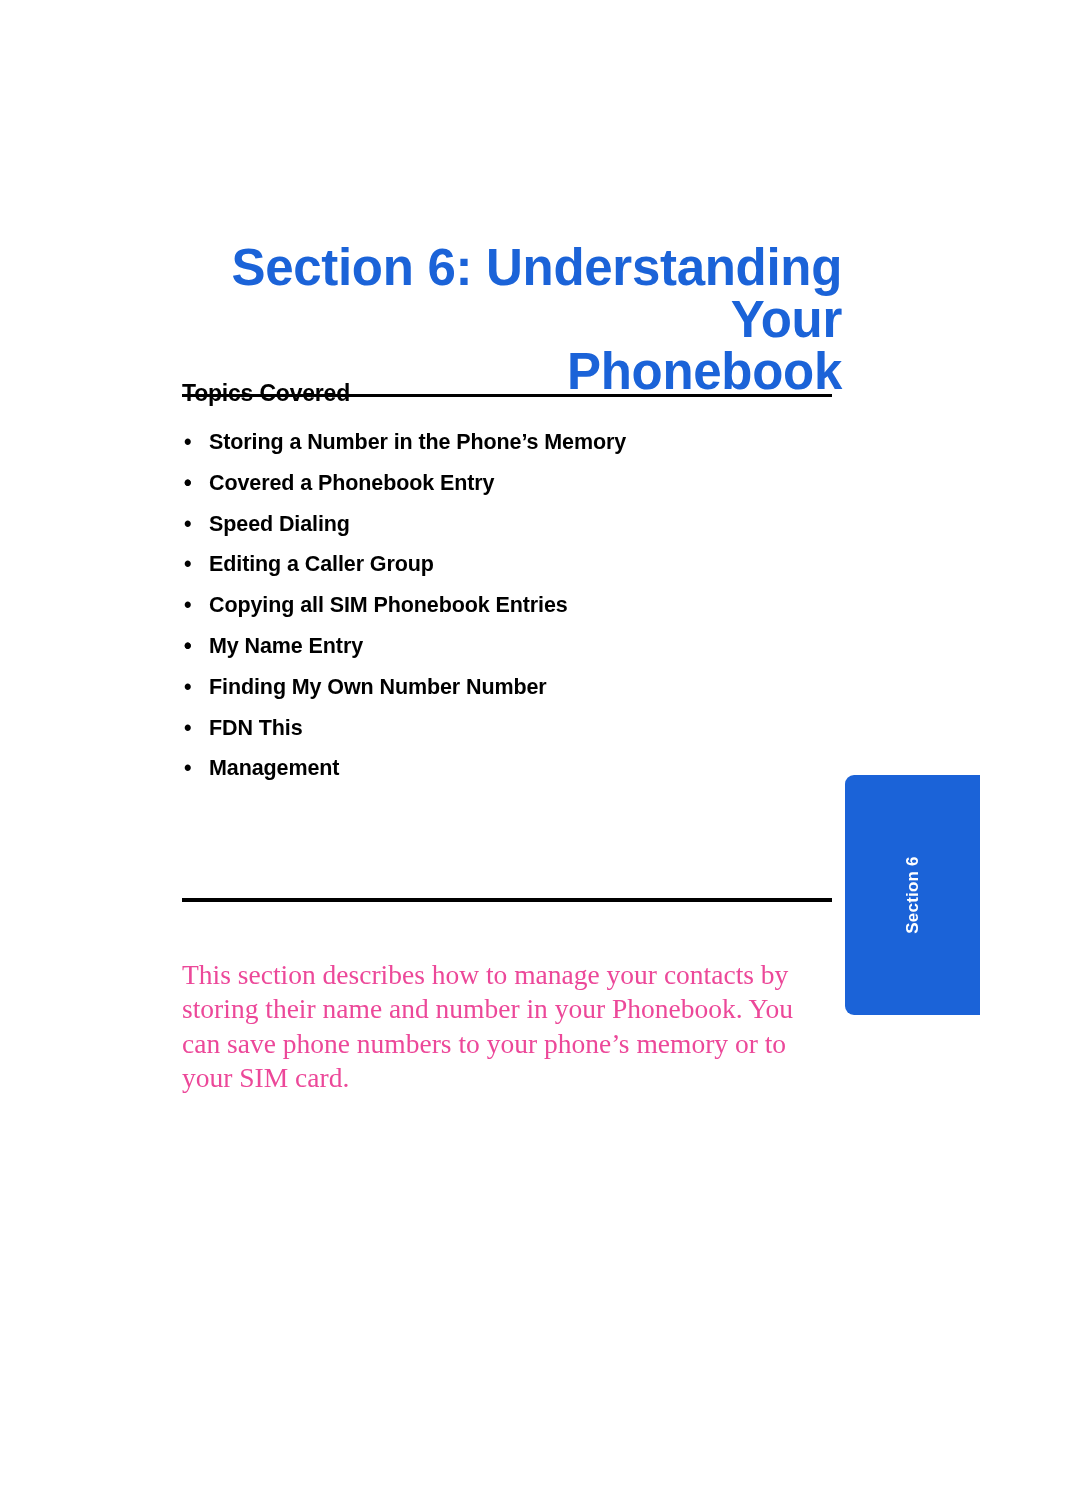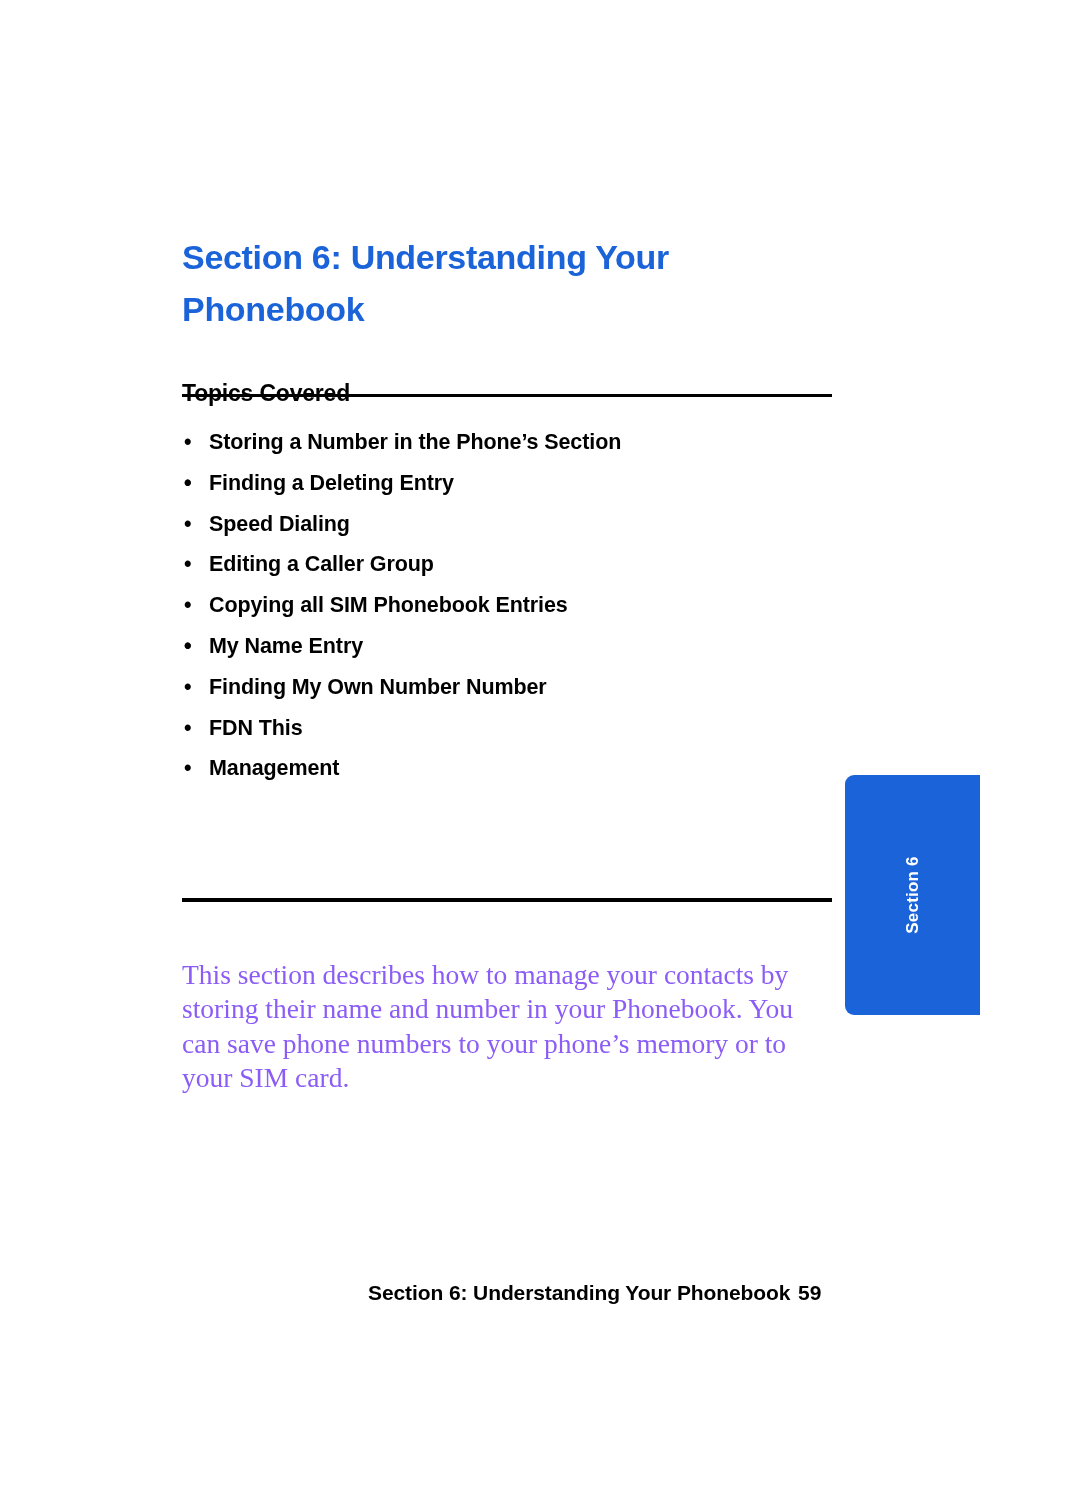"Section 6: Understanding Your" .title { font-size: 34px -> 51px; text-align: none -> right }
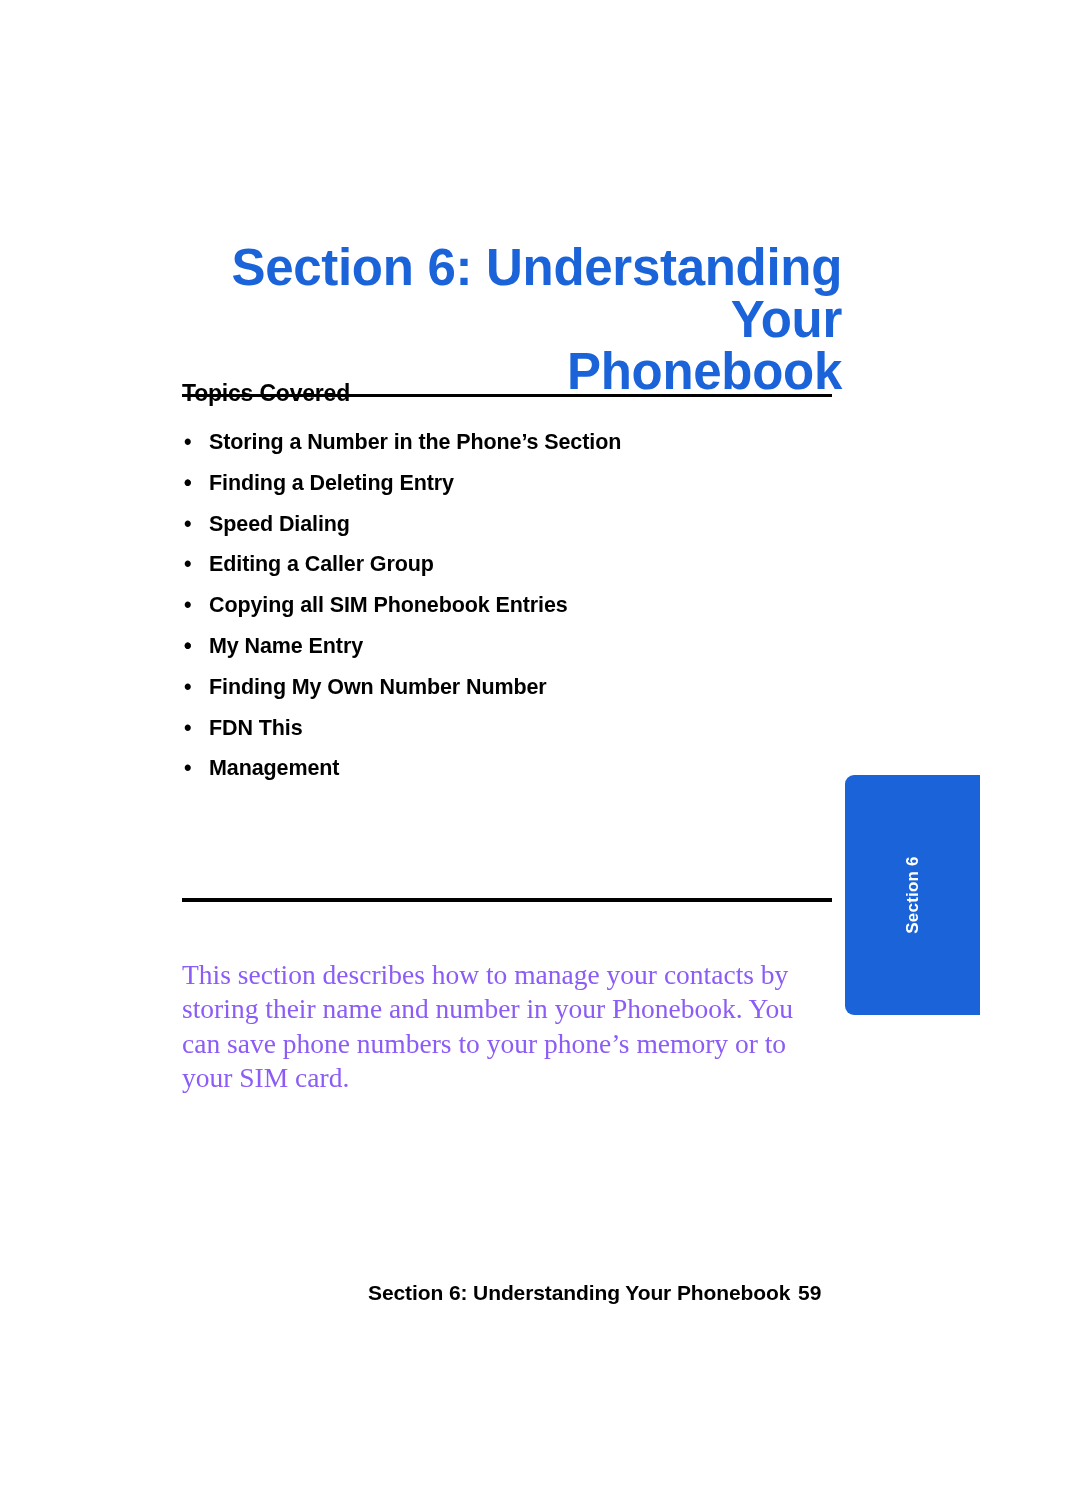"Storing a Number in the" span { text: Section -> Memory }
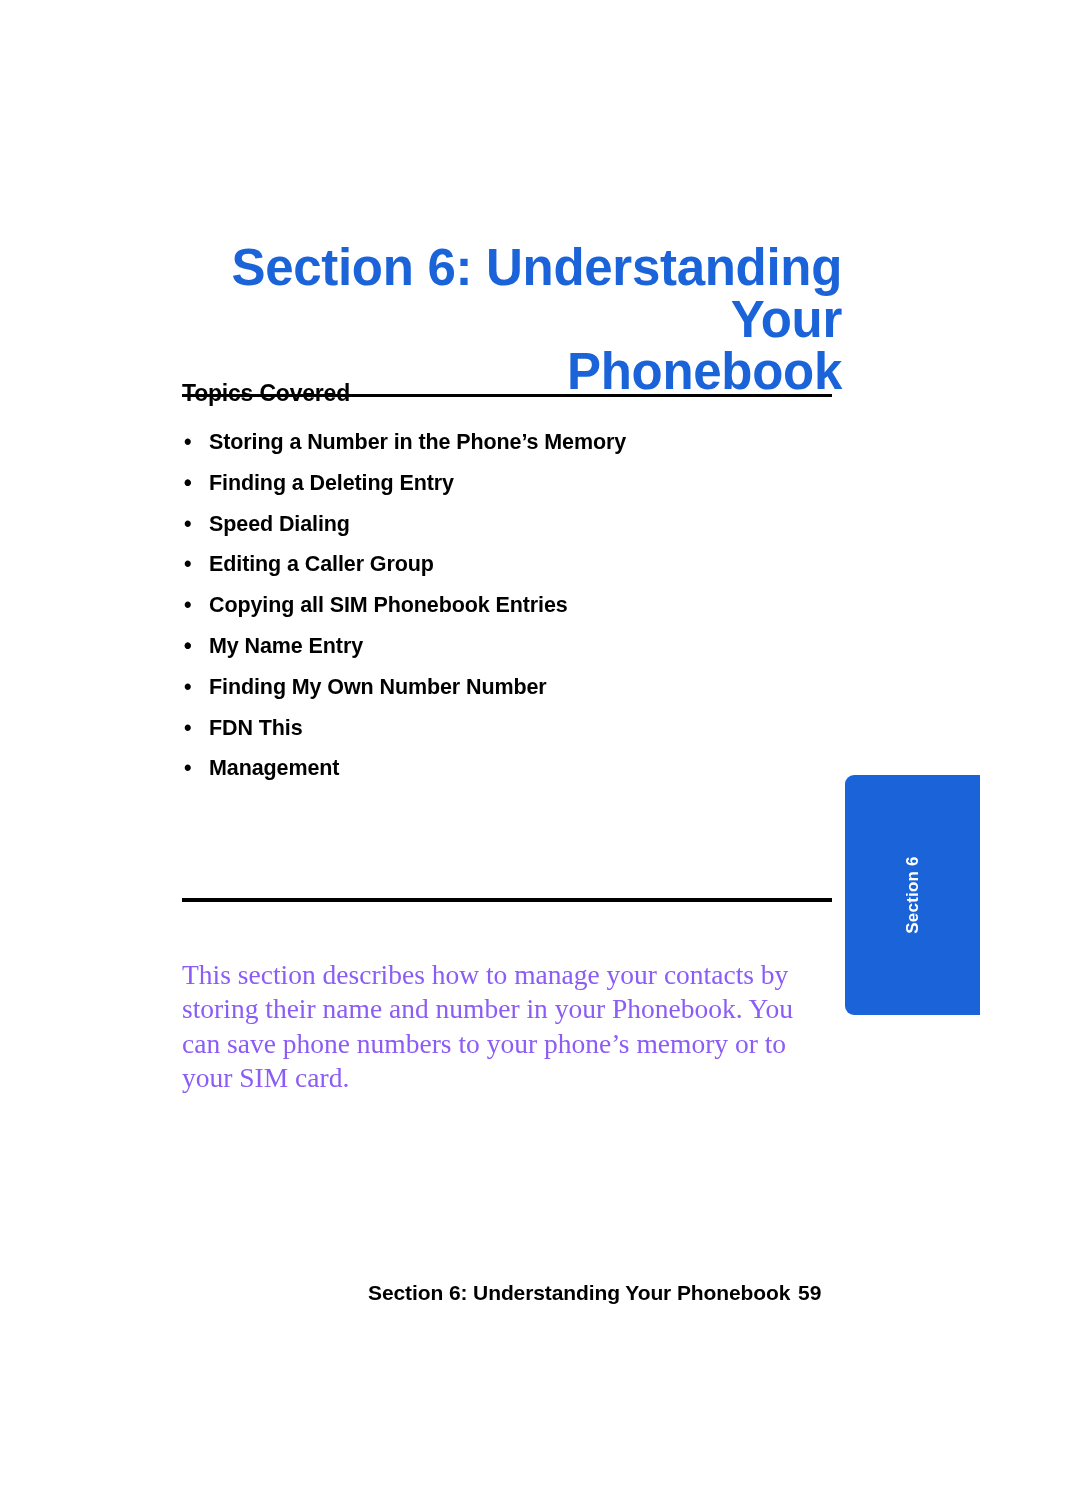"Finding a Deleting Entry" span { text: Finding a Deleting -> Covered a Phonebook }
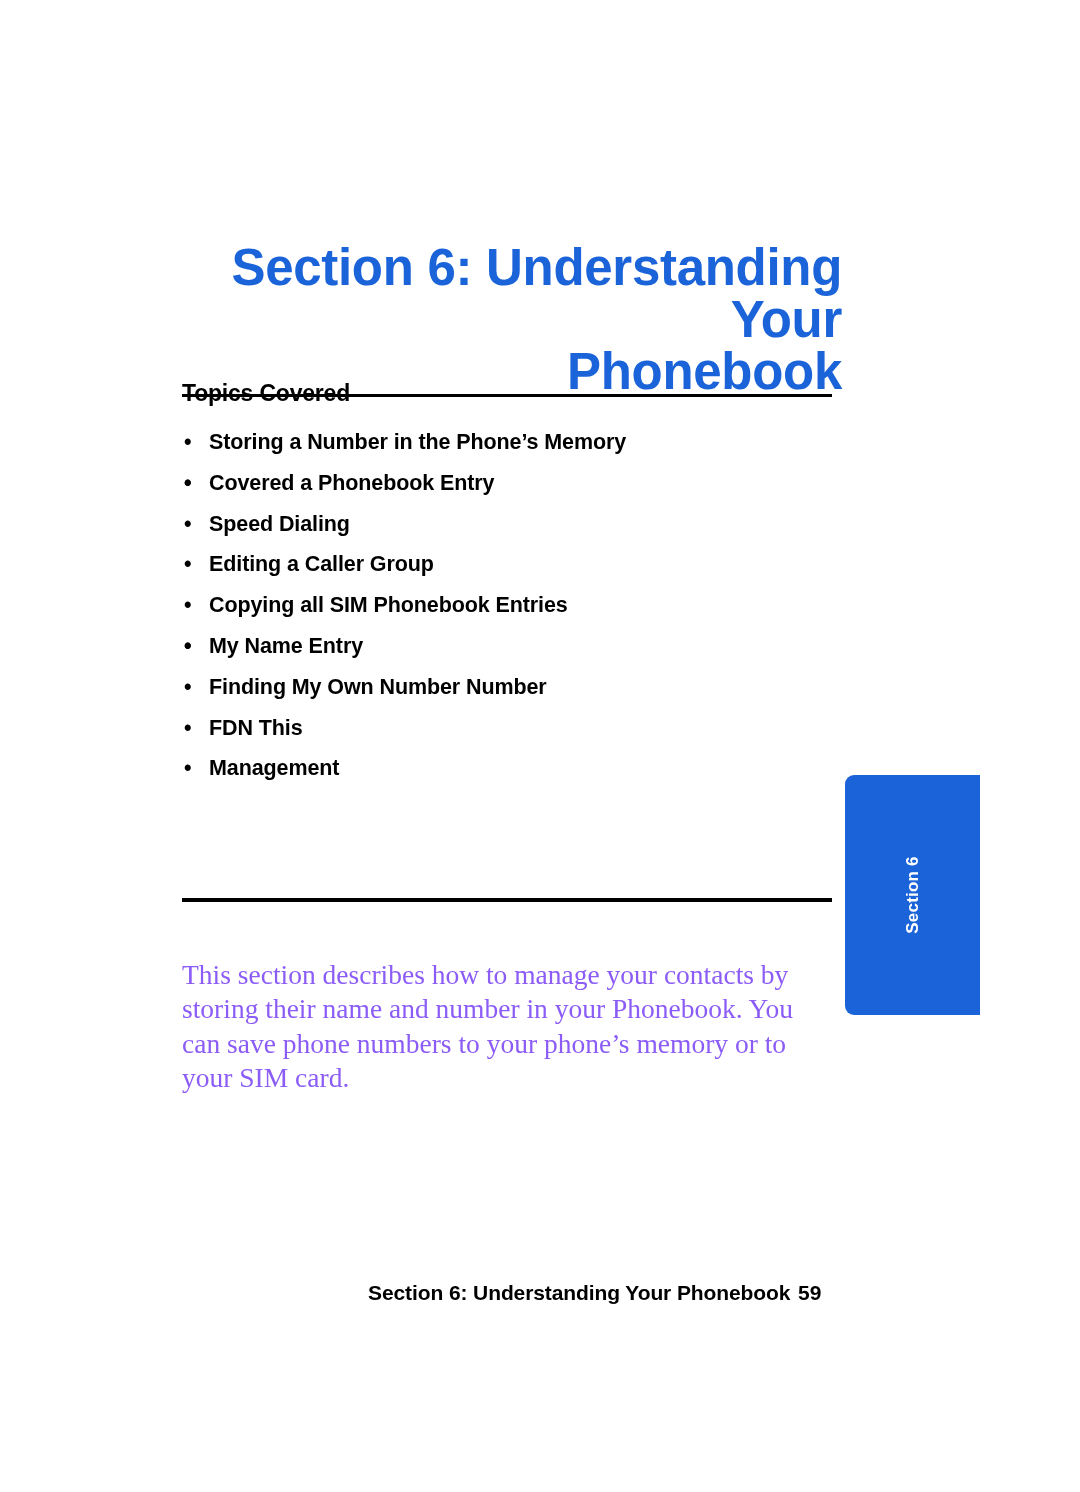"This section describes how to" .intro { color: #8b5cf6 -> #ec4899 }
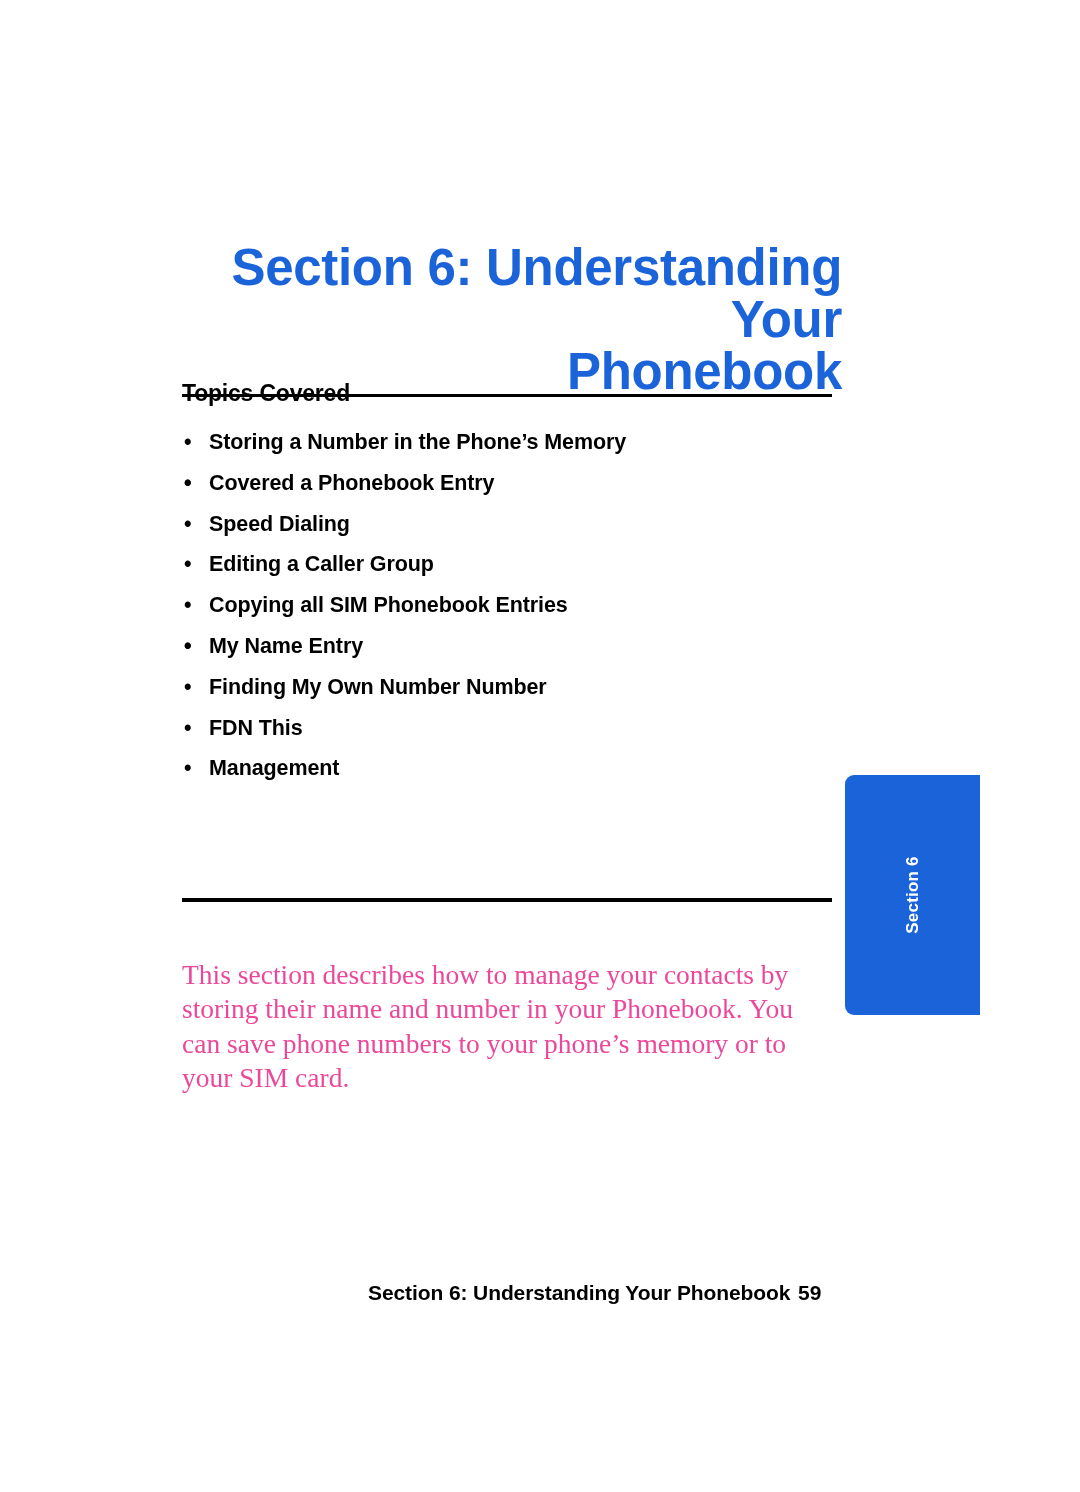"Section 6: Understanding Your Phonebook" div.footer { html: <div> <span>Section 6: Understanding Your Phonebook</span> <span>59</span> </div> -> none }
